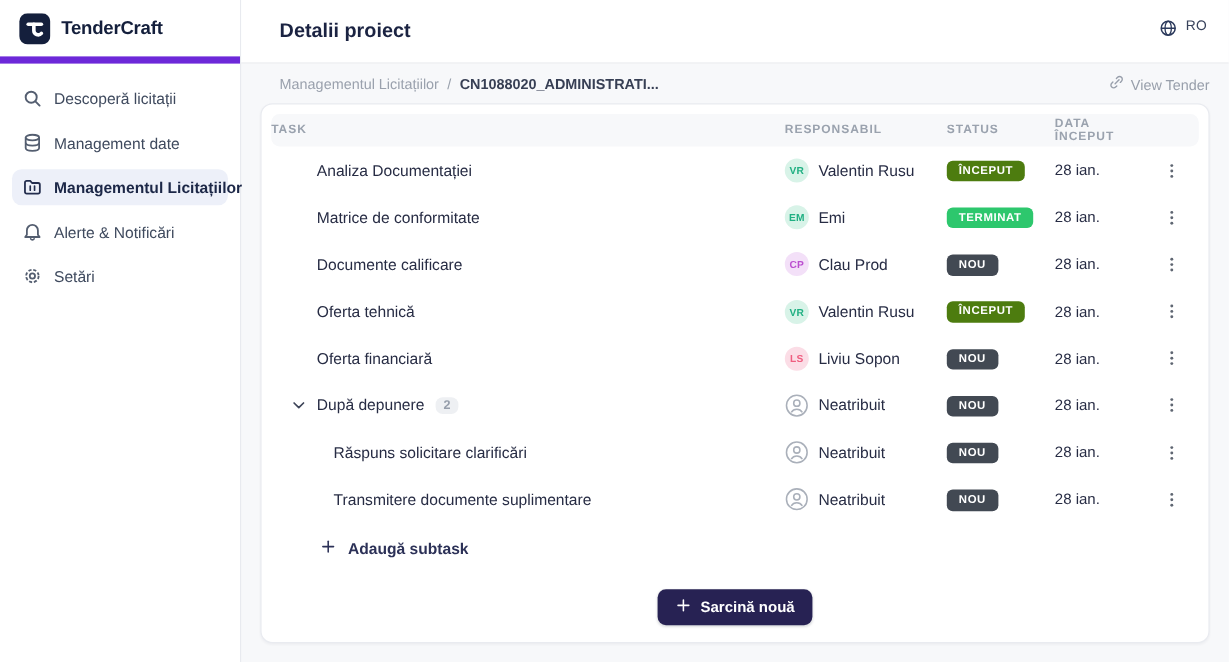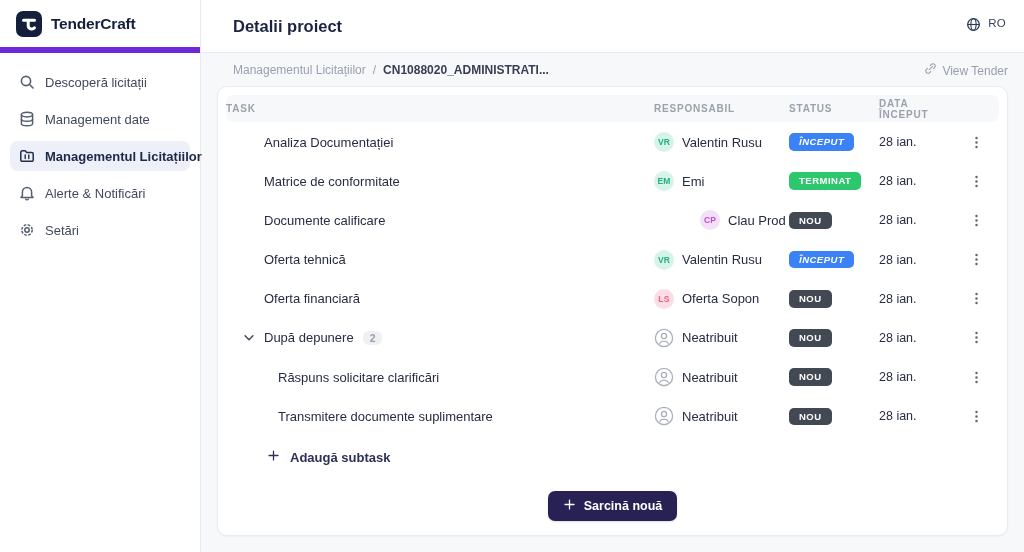"ÎNCEPUT" .badge.inceput { background: #3b82f6 -> #4d7c0f; font-style: italic -> none }
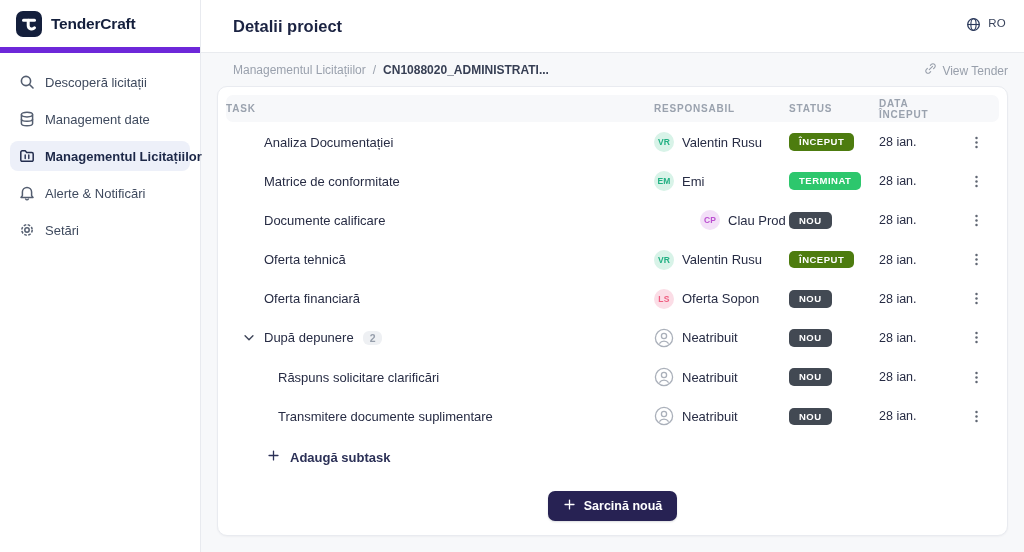"CP" .avatar.purple { margin-left: 46px -> none }
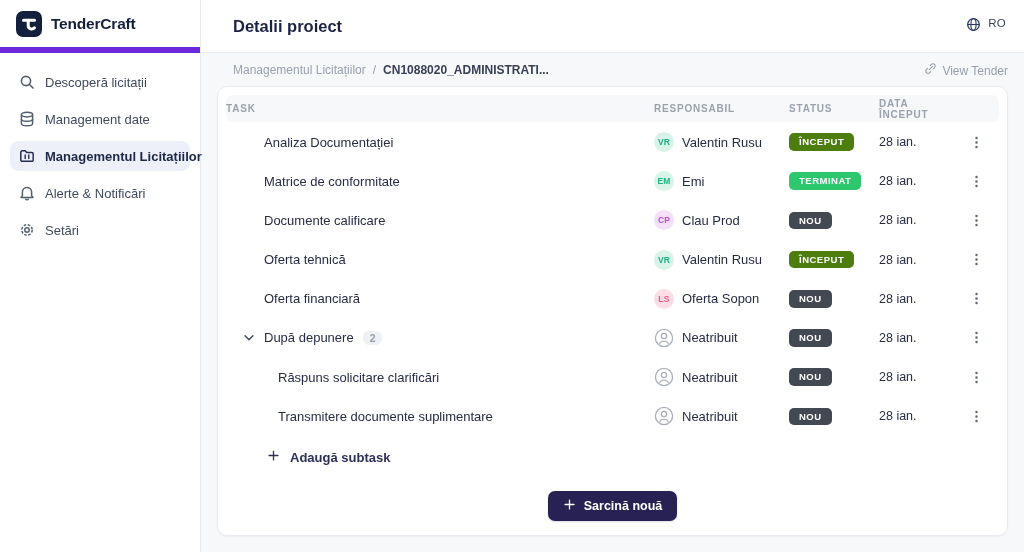"Oferta Sopon" span { text: Oferta -> Liviu }
